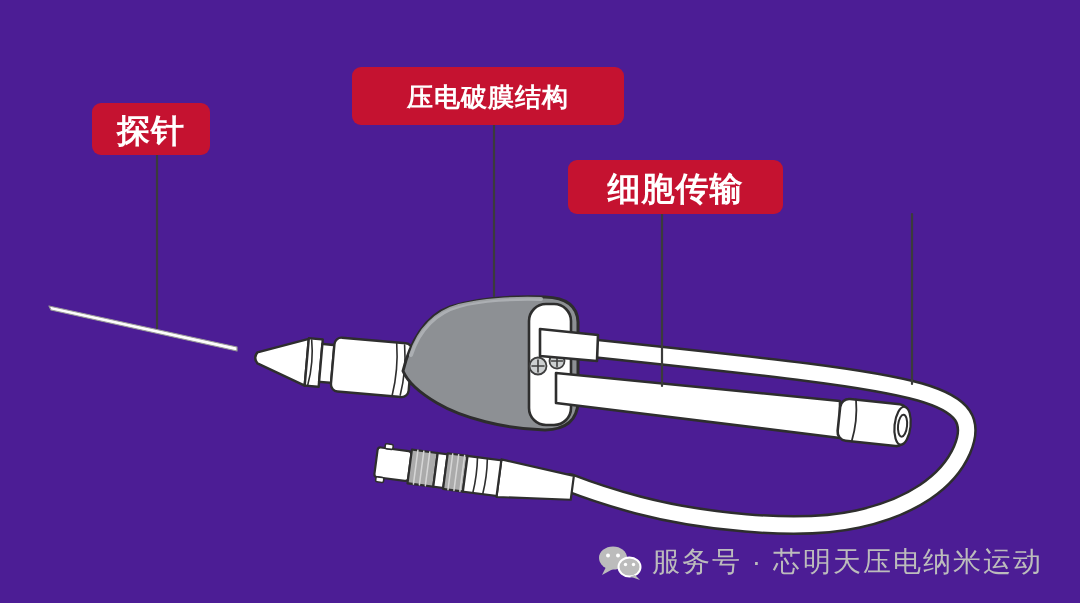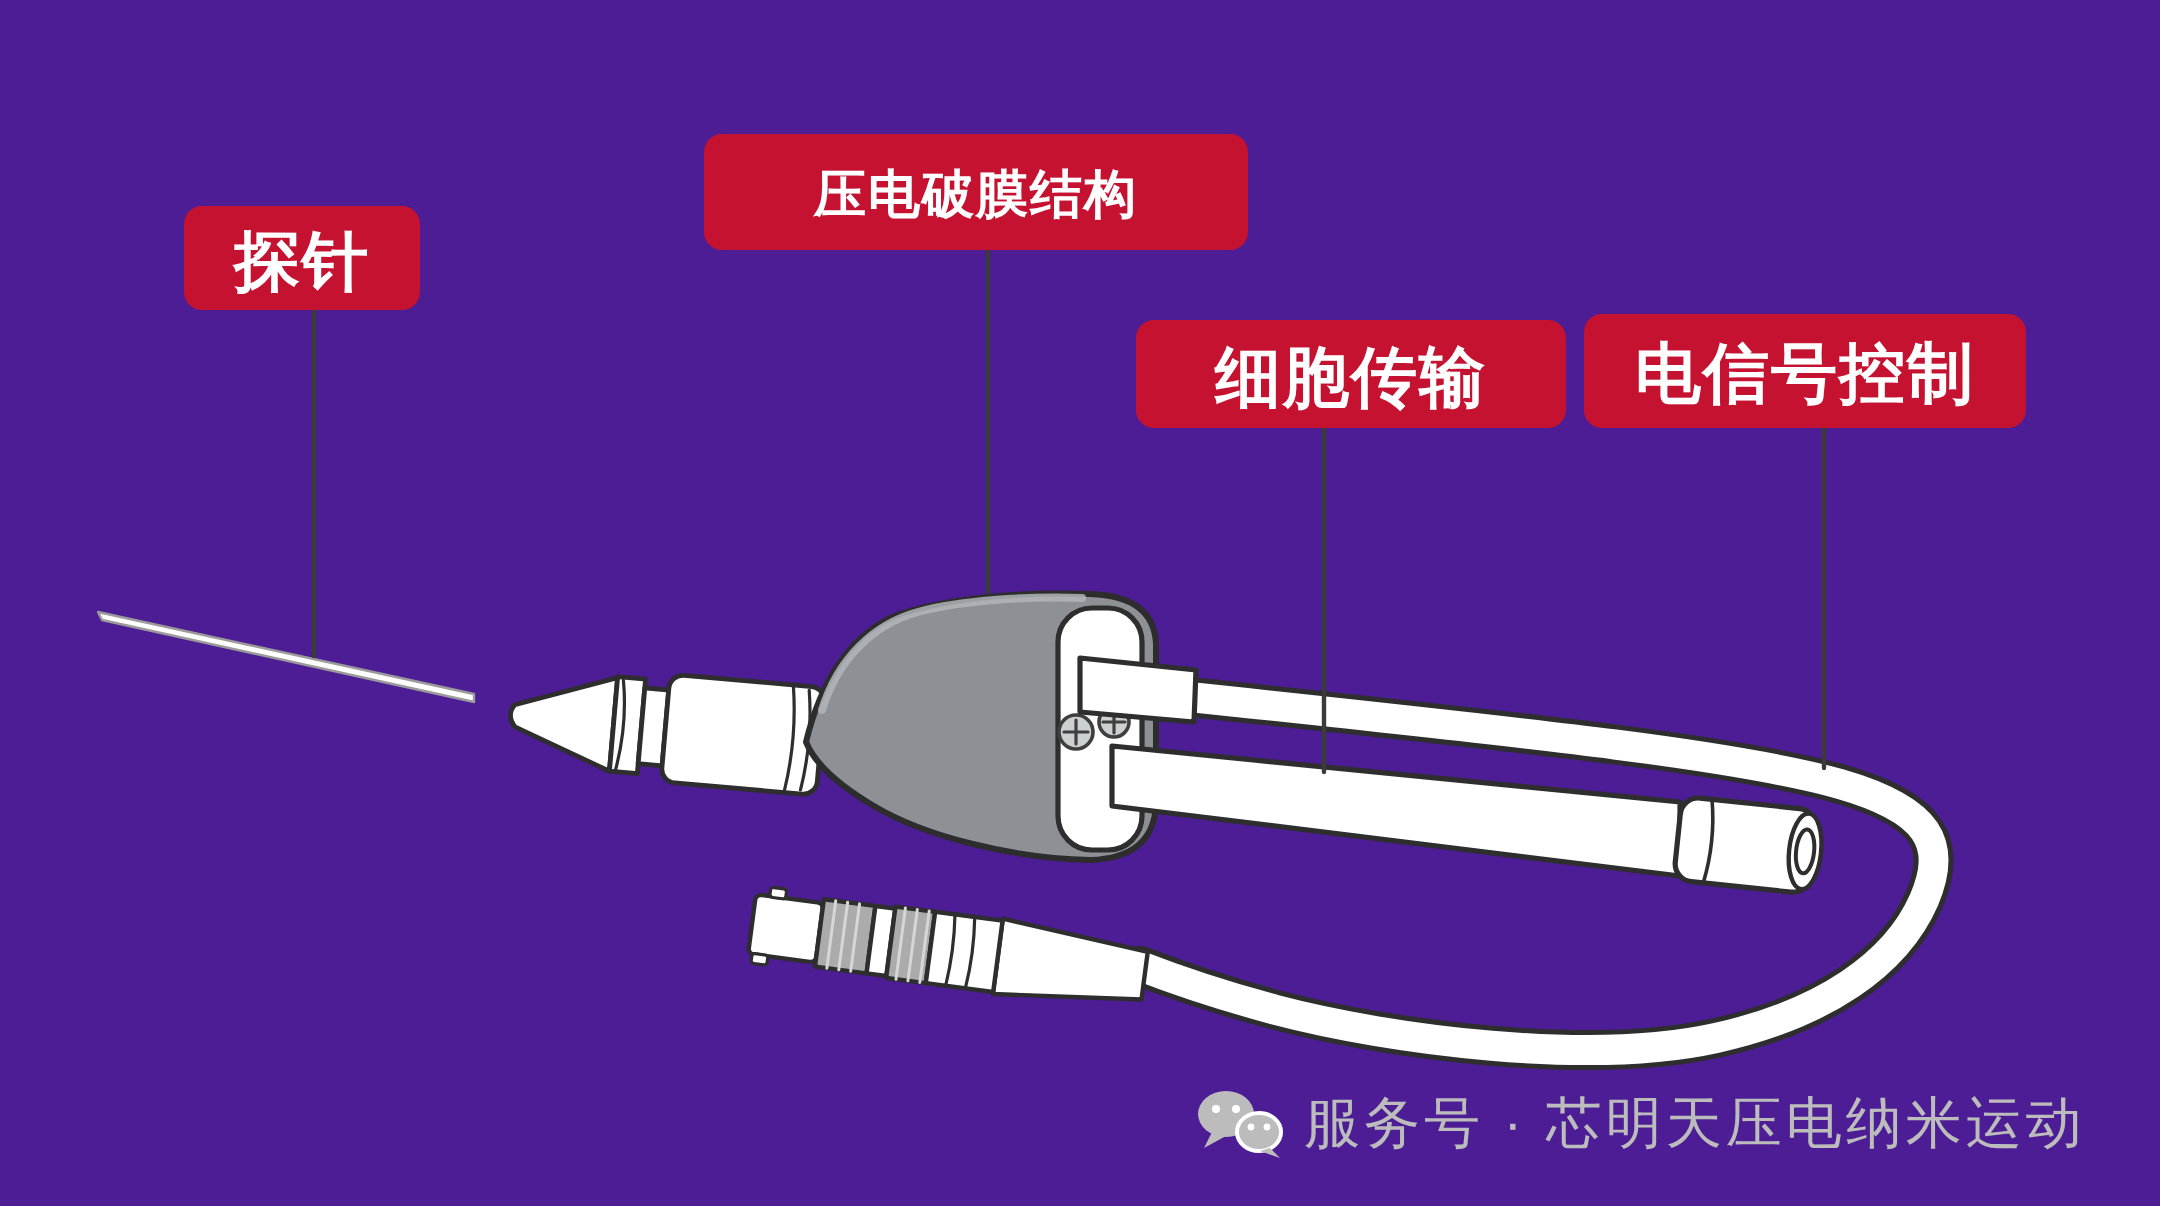"电信号控制" div.callout { html: <div> <span>电信号控制</span> </div> -> none }
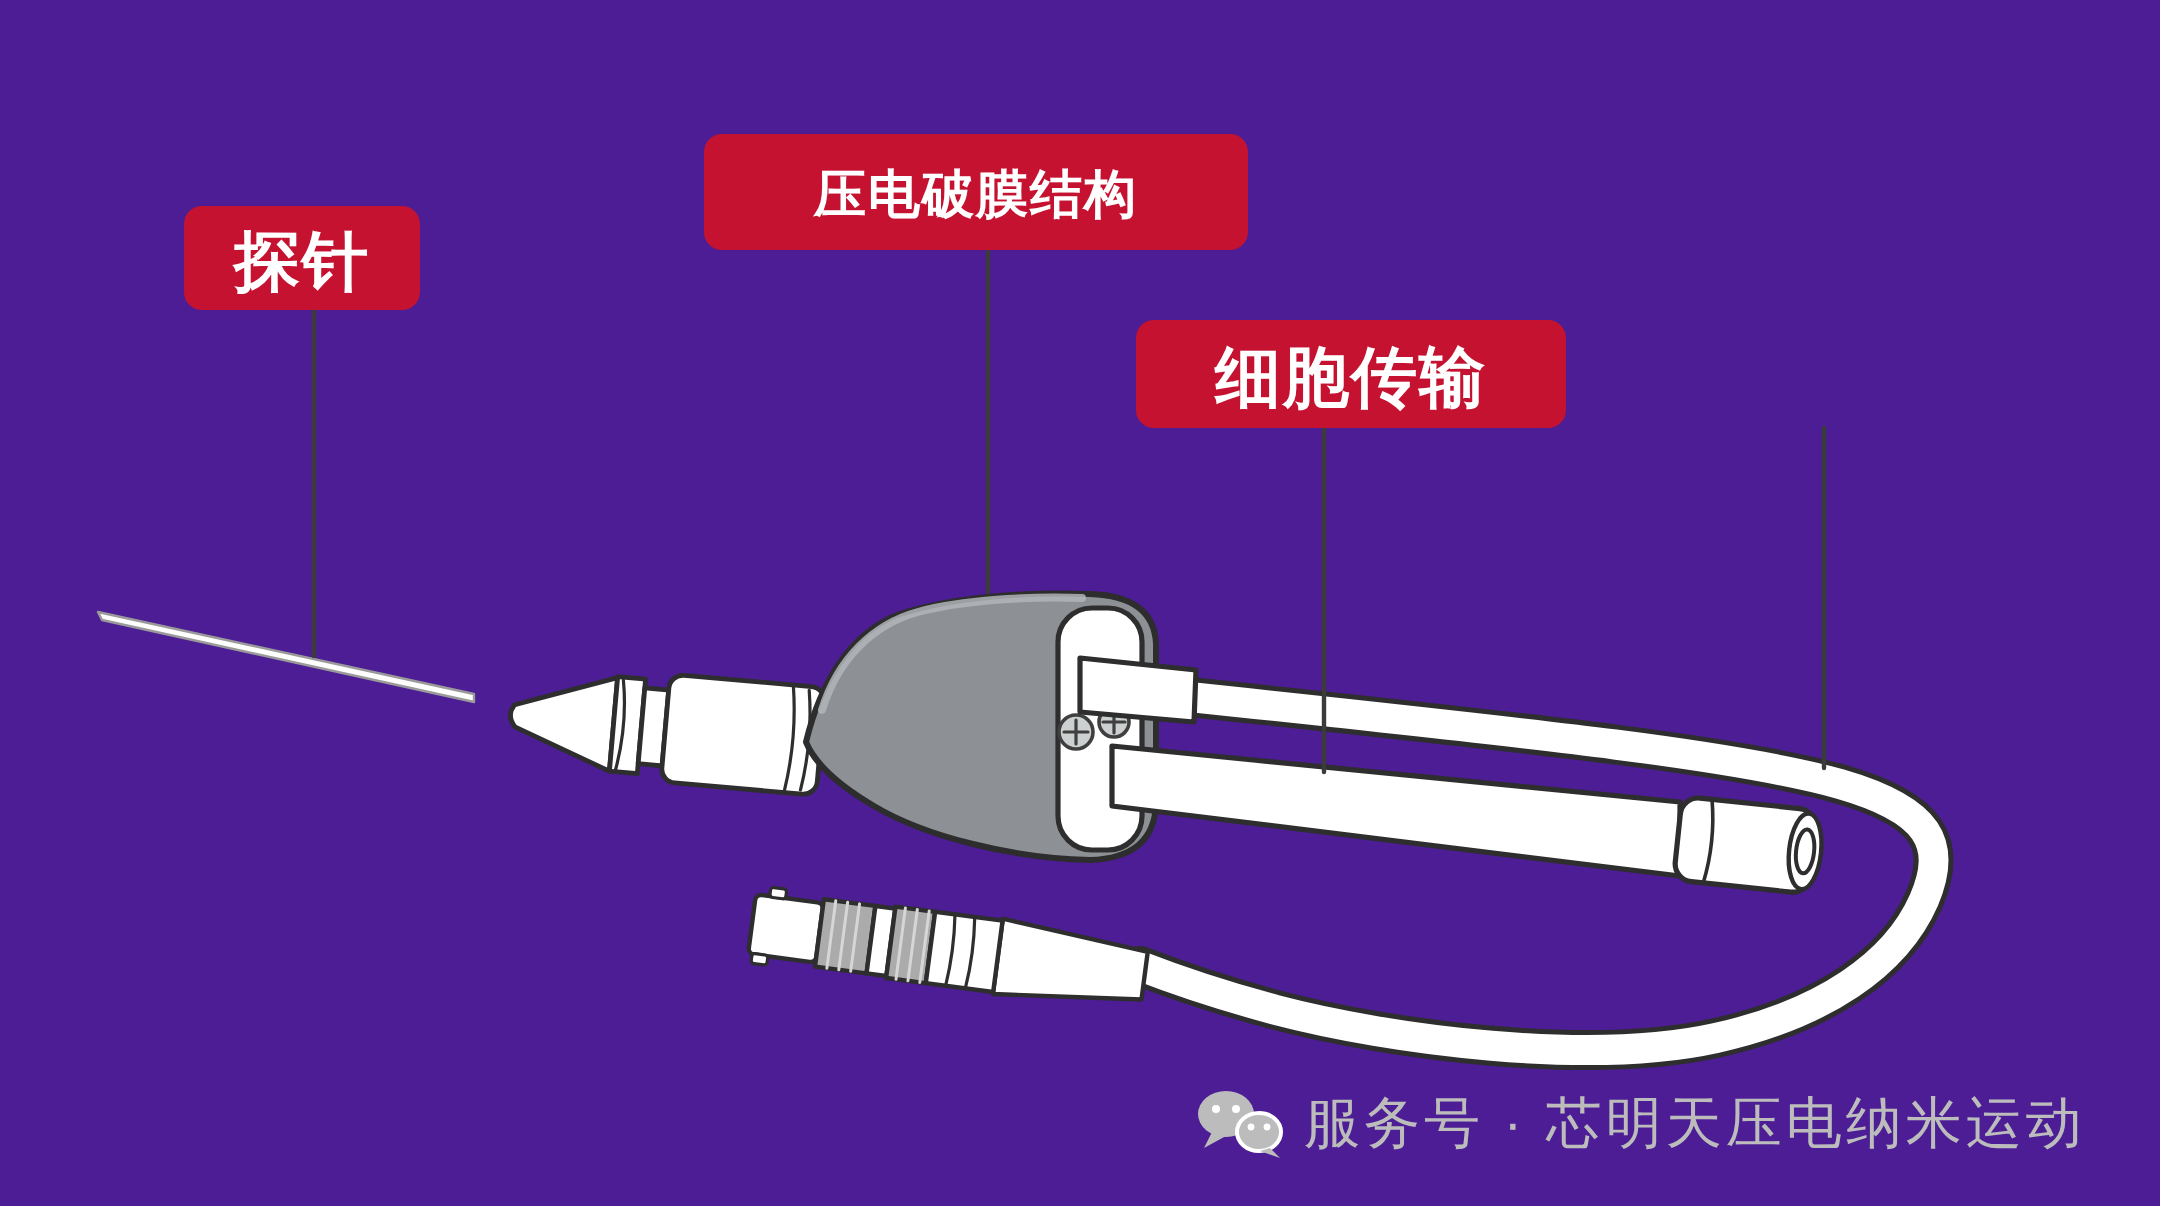"服务号 · 芯明天压电纳米运动" #watermark { align-items: center -> flex-end }
